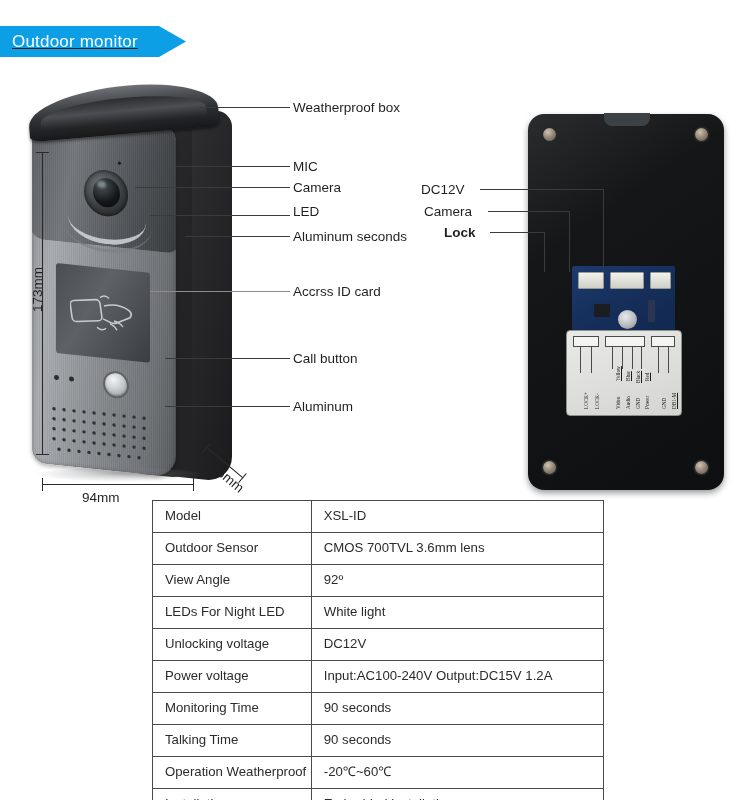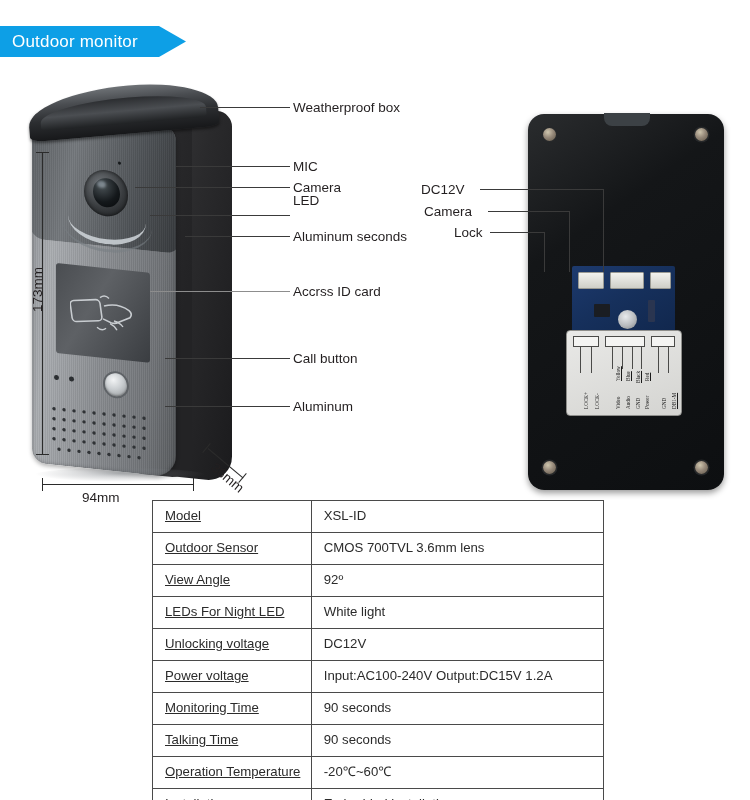"Outdoor monitor" #banner { text-decoration: none -> underline }
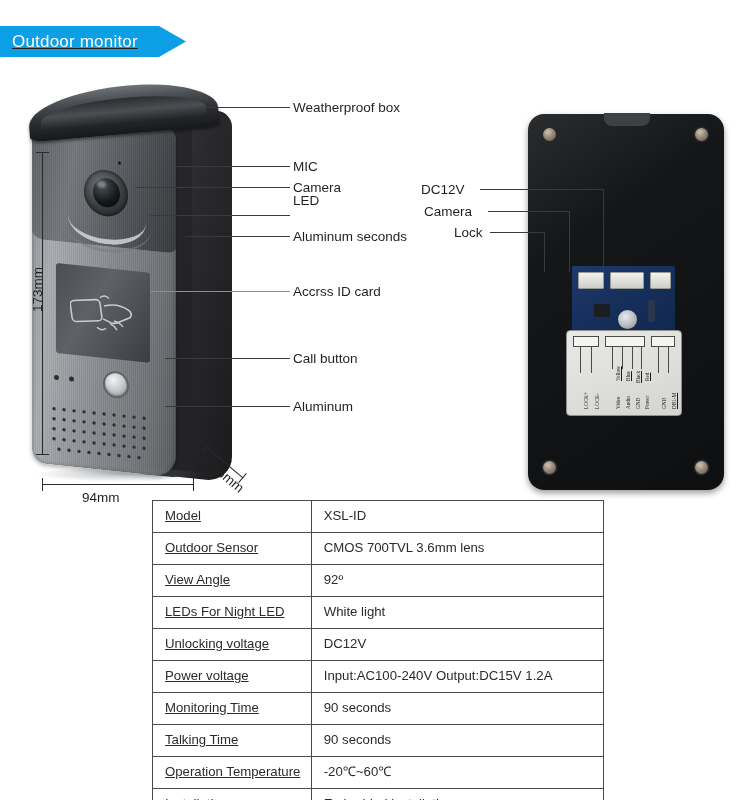"LED" div.lbl { top: 194px -> 205px }
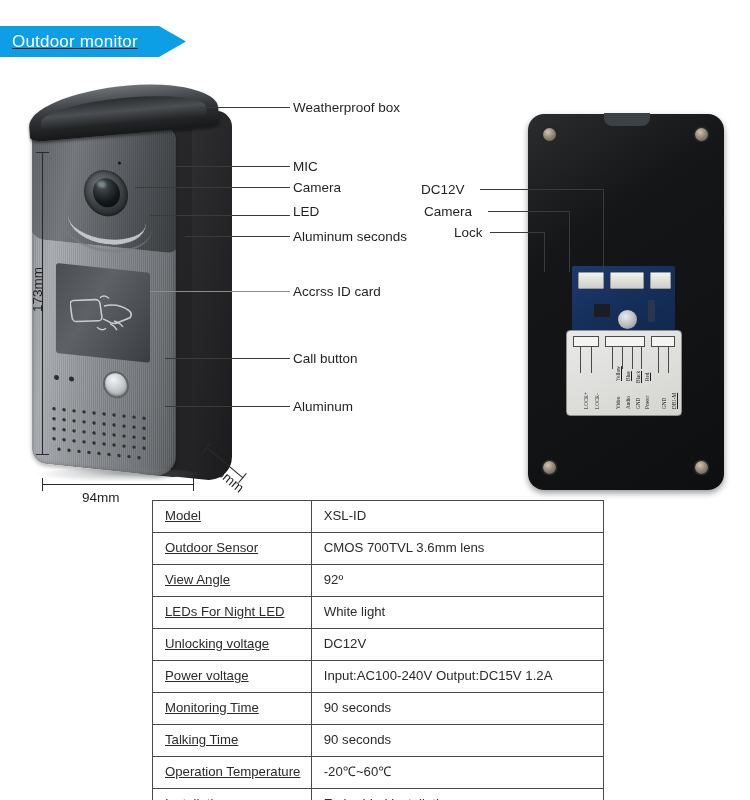"Lock" div.lbl { font-weight: none -> bold; left: 454px -> 444px }
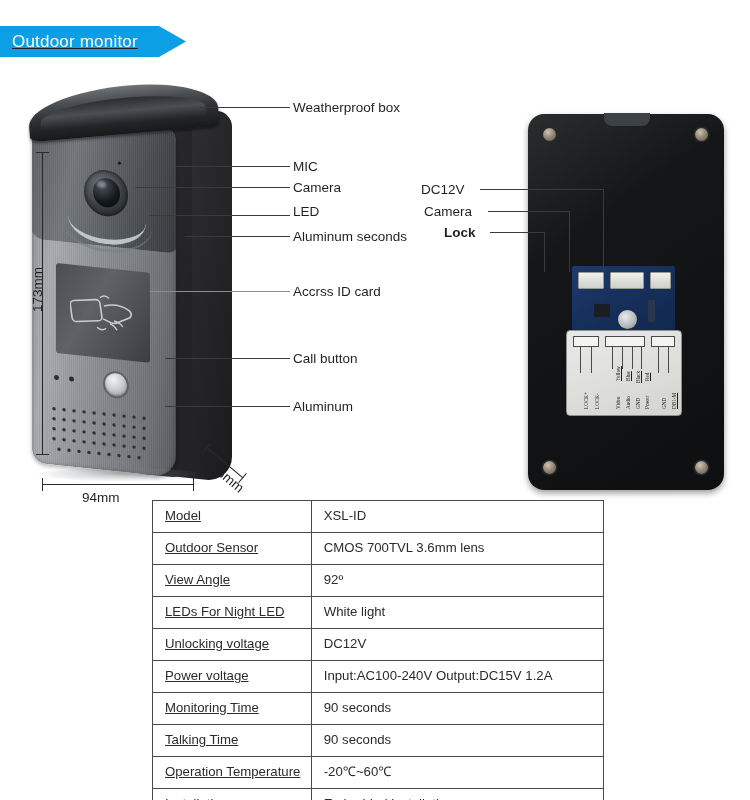"Model" #spec-table td.k { text-decoration: underline -> none }
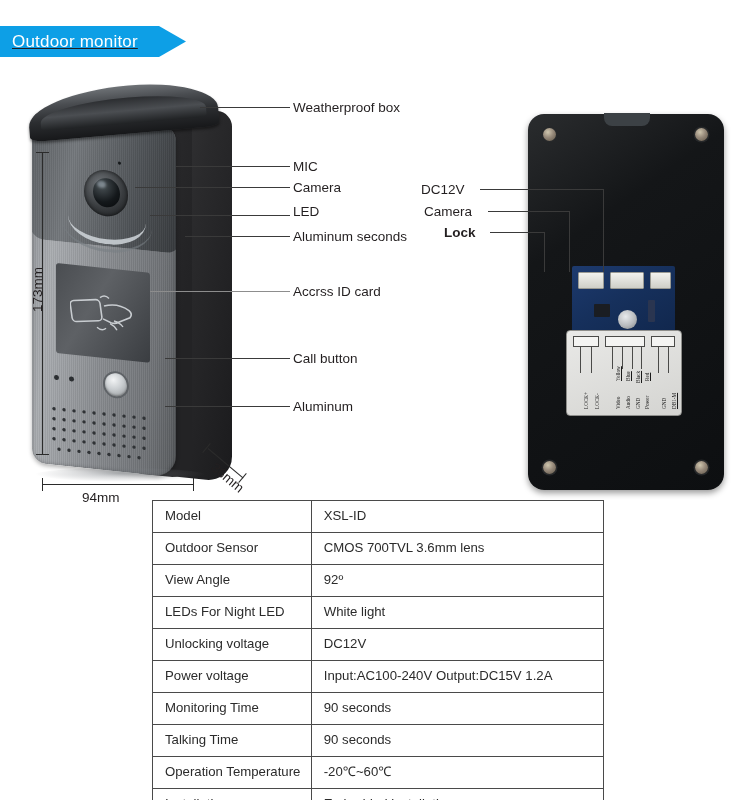"Operation Temperature" td.k { text: Temperature -> Weatherproof }
